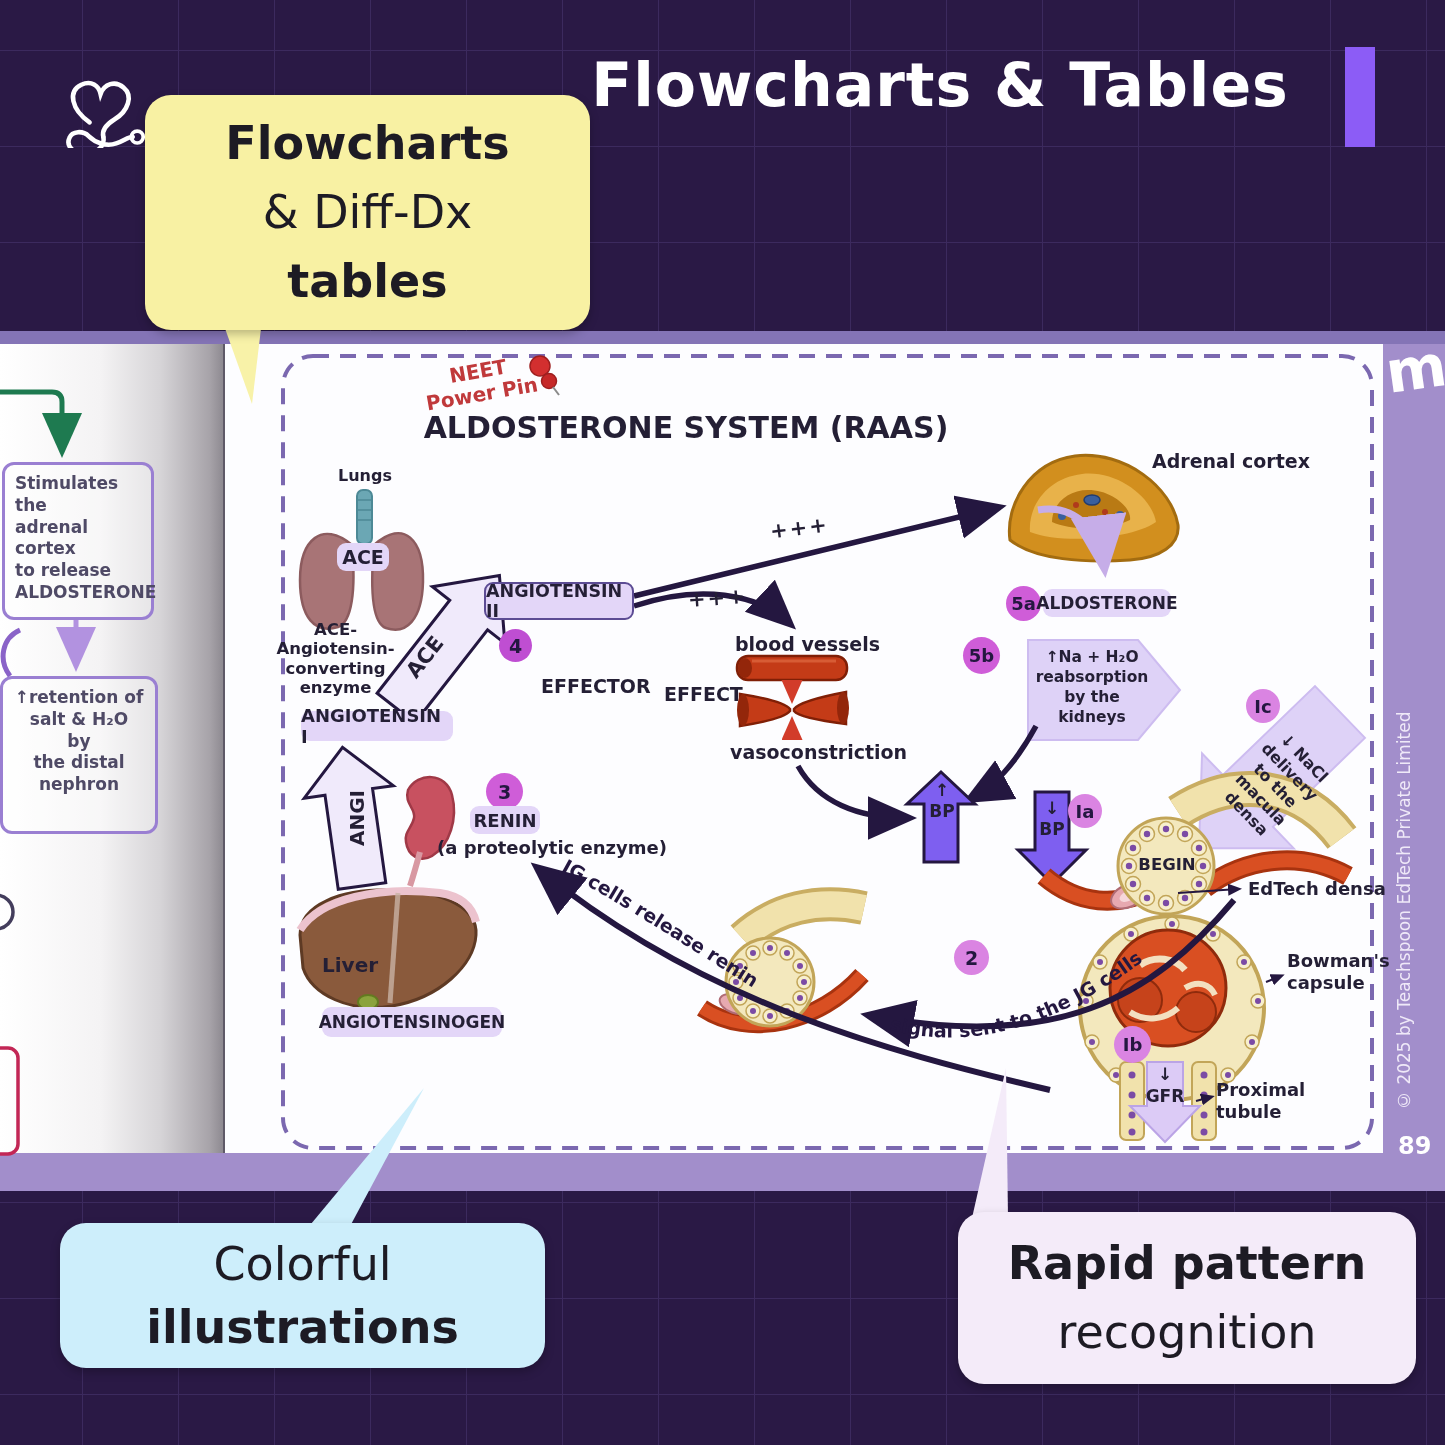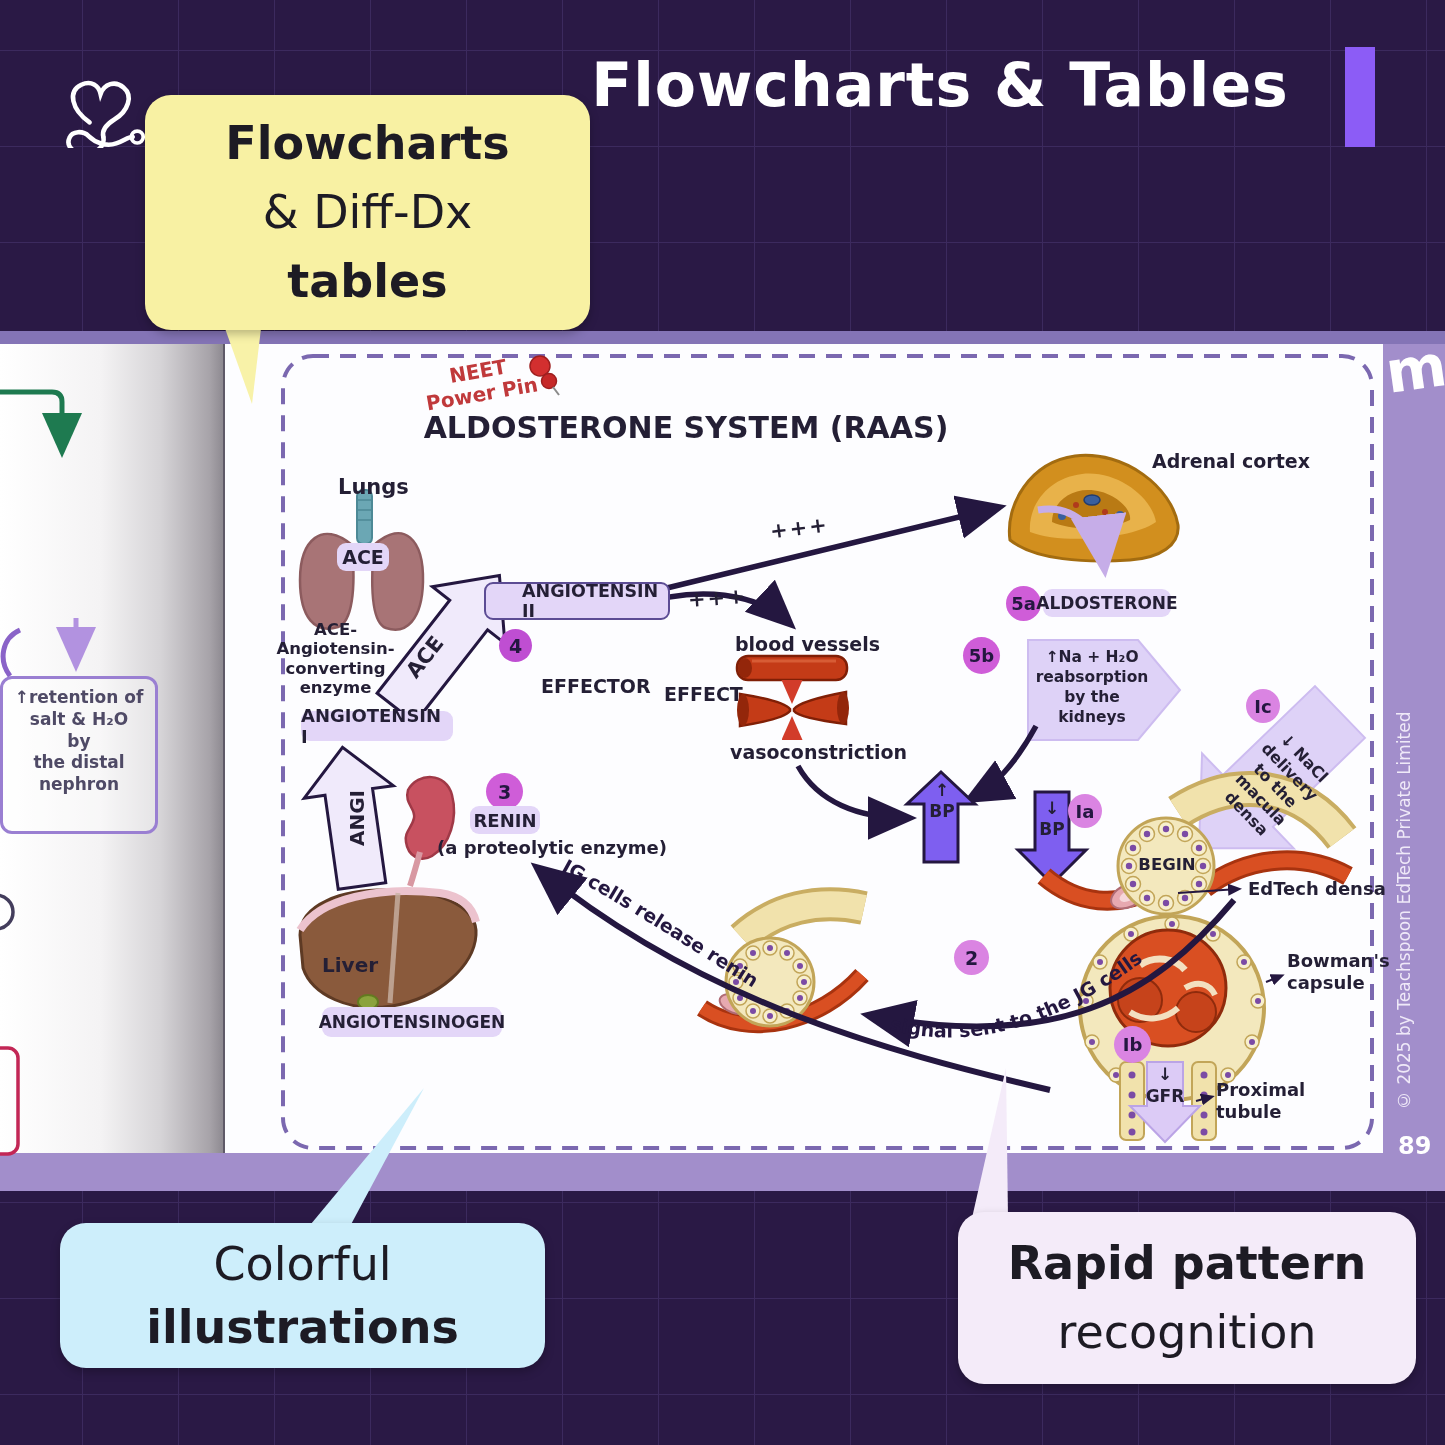"Stimulates" div.pgbox { html: none -> <div>Stimulates the adrenal cortex to release ALDOSTERONE</div> }
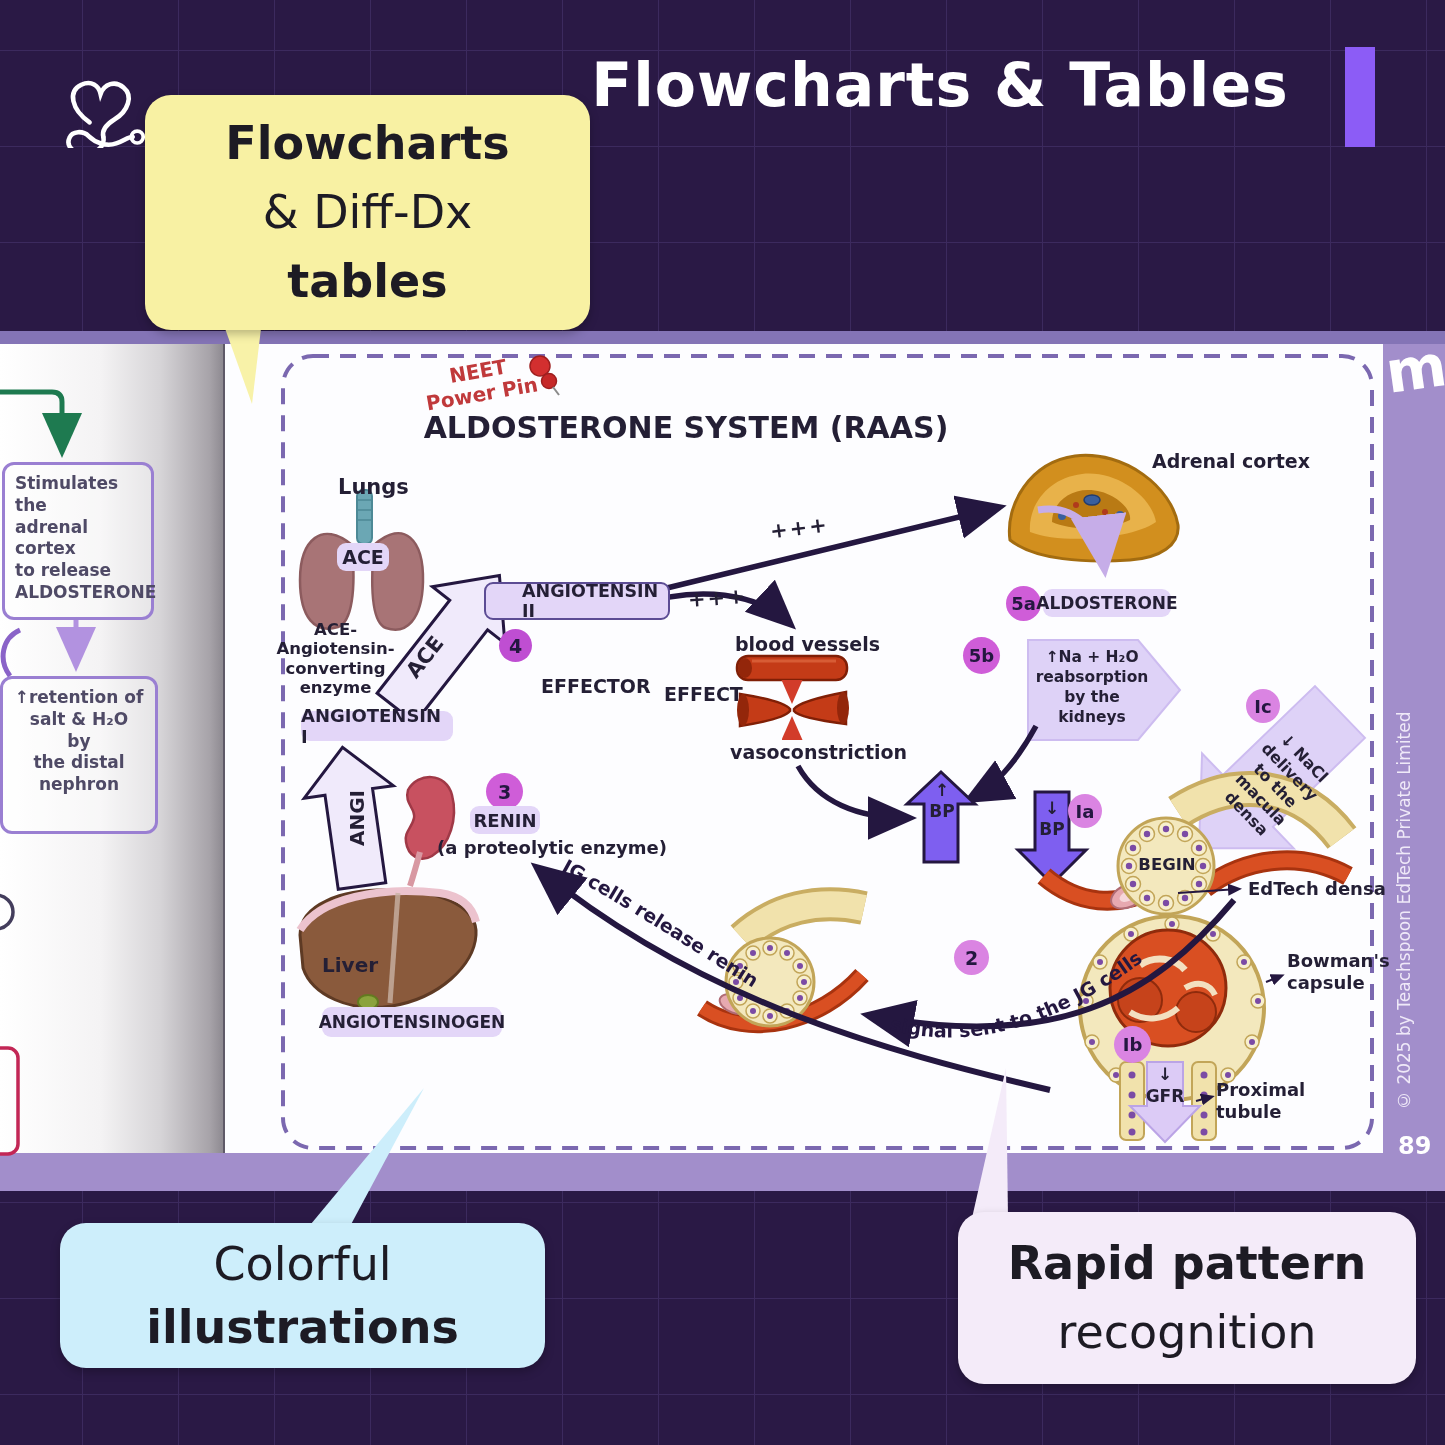"Lungs" div.lbl { font-size: 21px -> 16px; margin-top: 9px -> none }
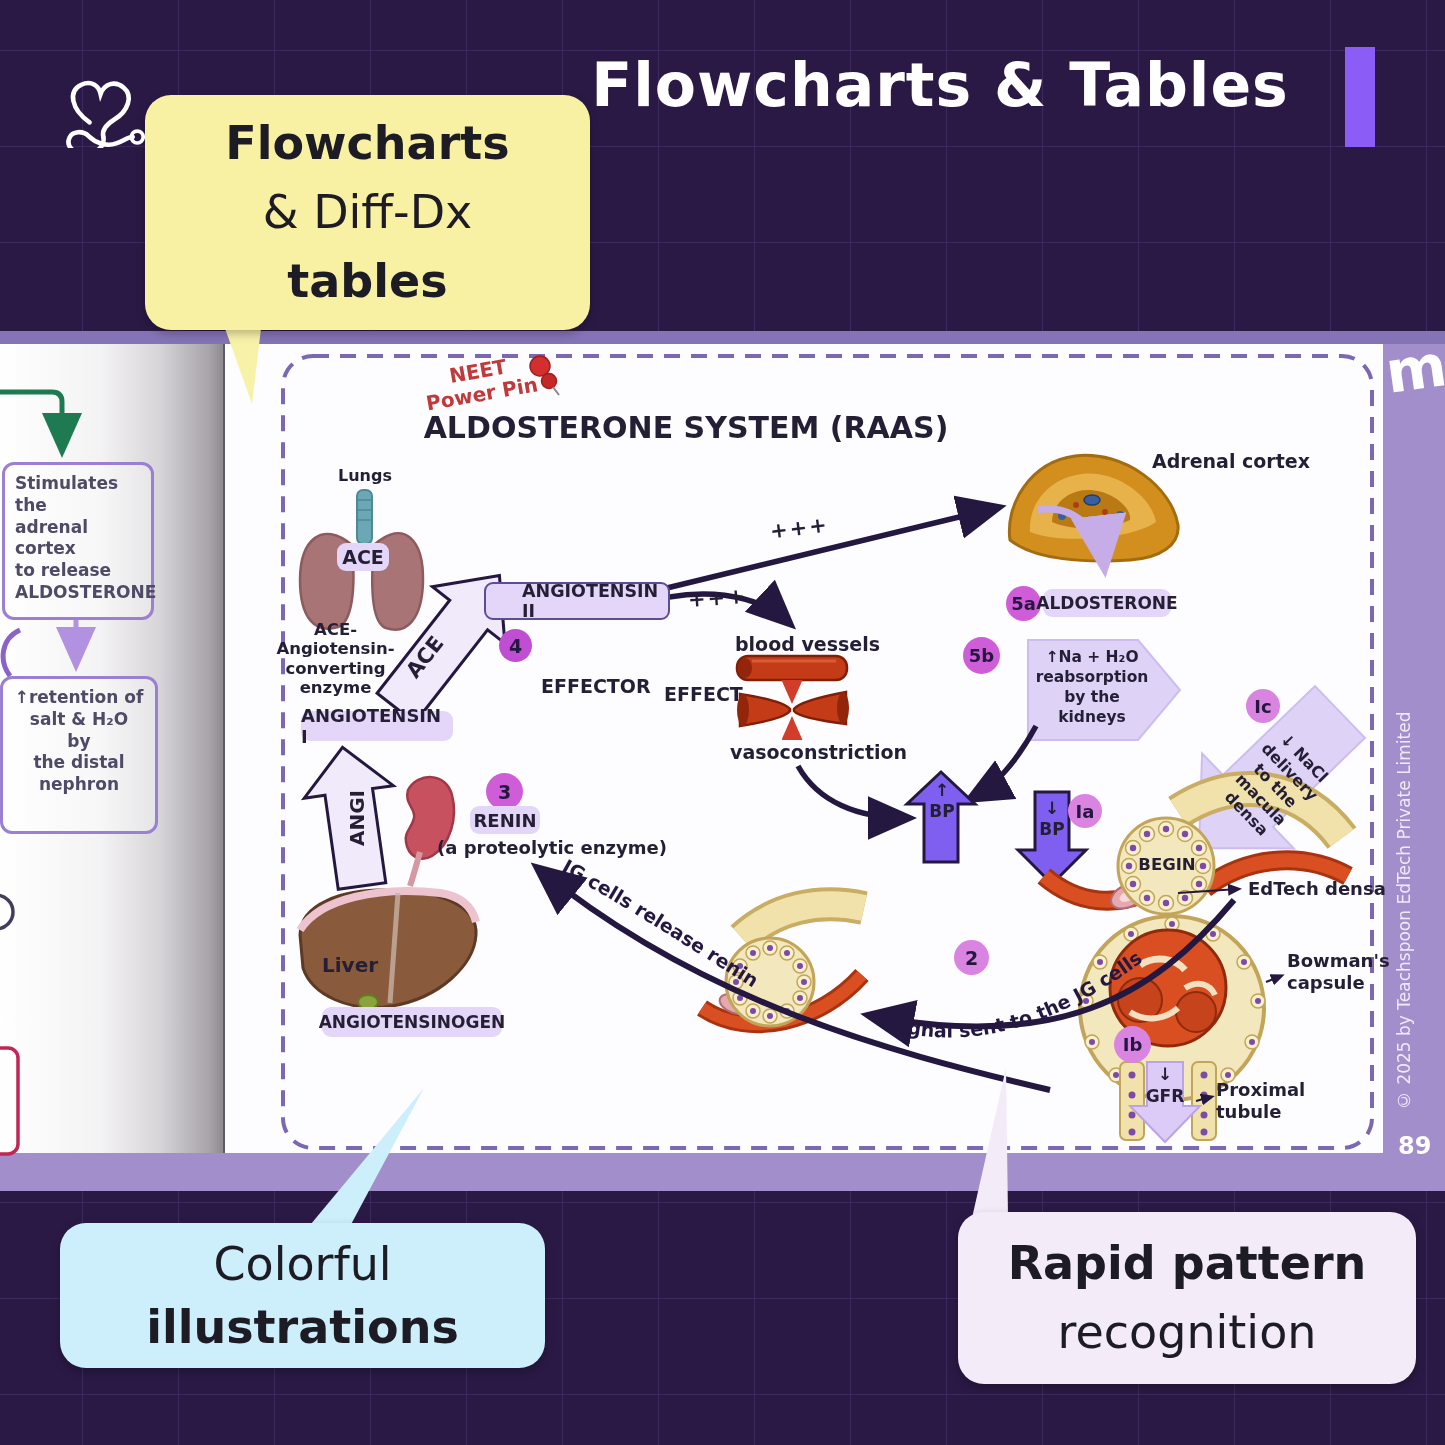"ANGIOTENSIN II" .banner { padding-left: 36px -> none }
